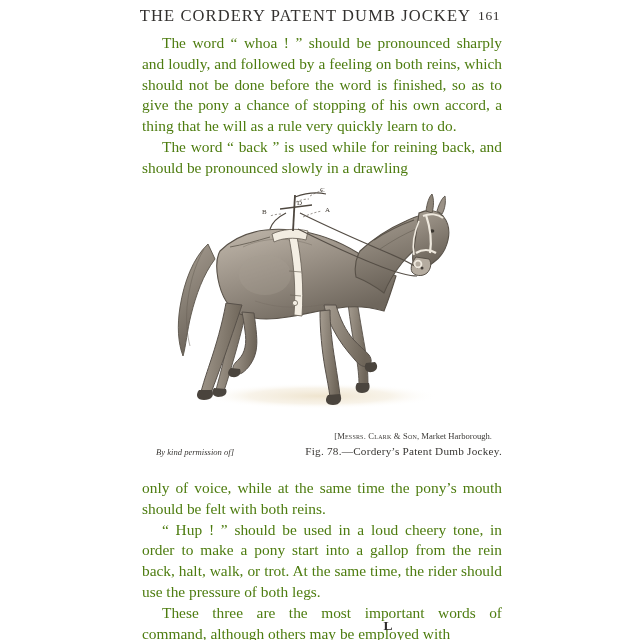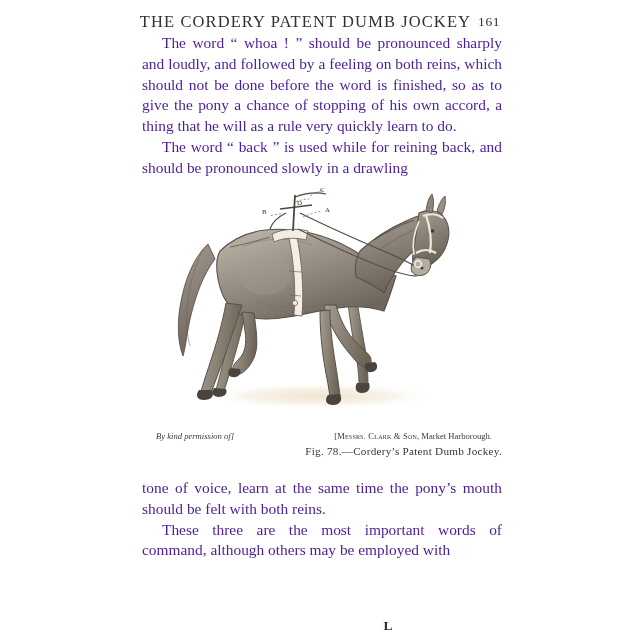"THE CORDERY PATENT DUMB JOCKEY" .running-head { top: 12px -> 6px }
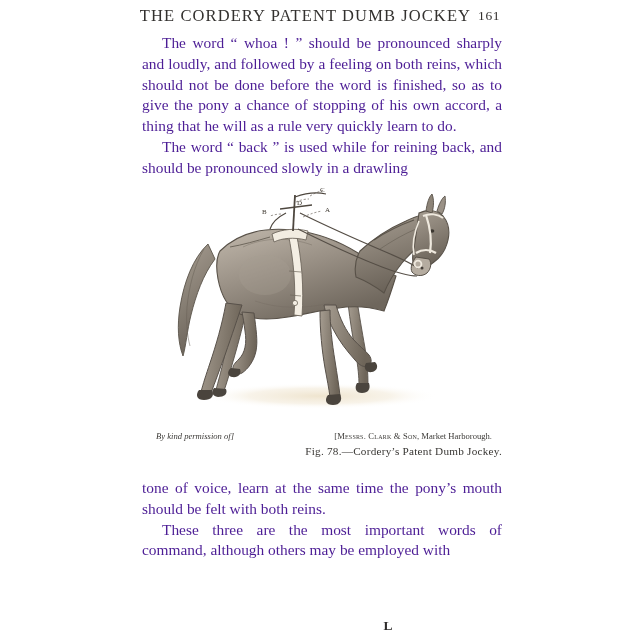"The word “ whoa !" .text-block { color: #4c1d95 -> #4d7c0f }
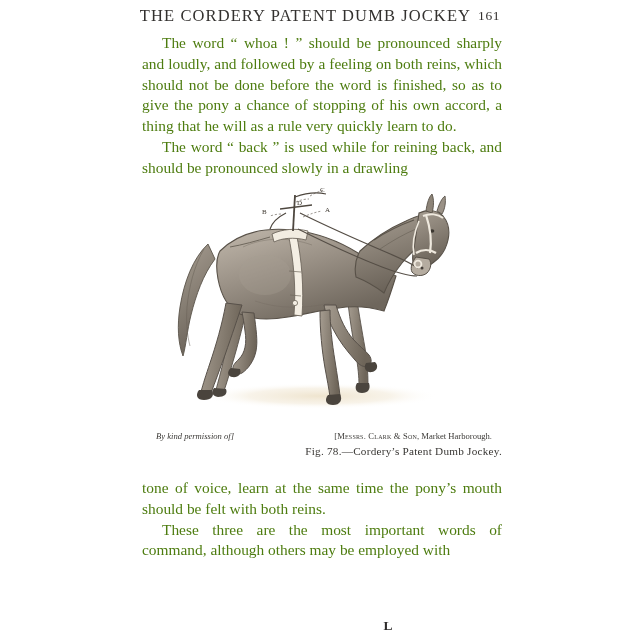"By kind permission of]" .credit-left { margin-top: none -> 16px }
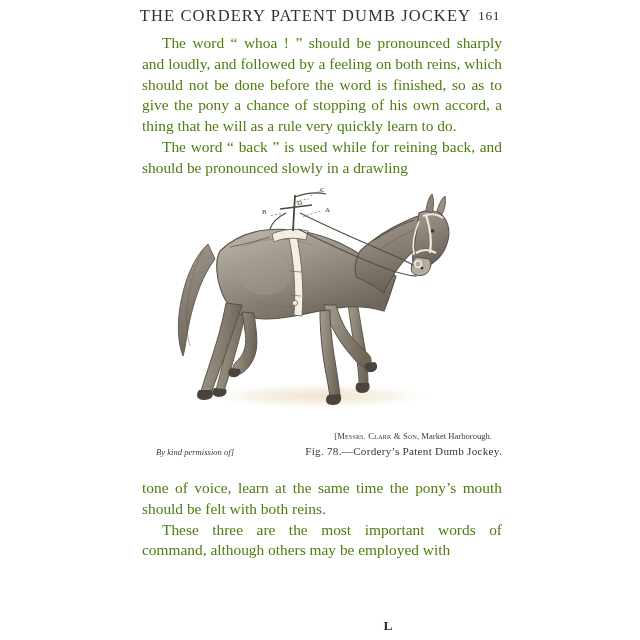"tone of voice, learn at" p.noindent { text: tone of voice, learn -> only of voice, while }
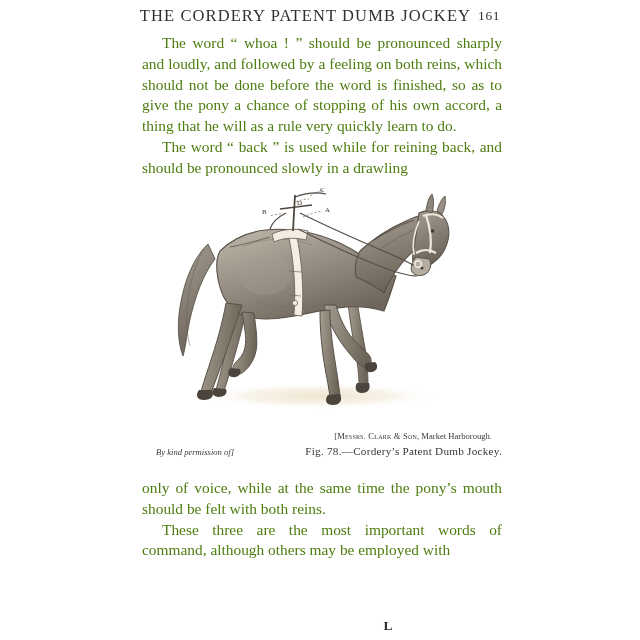"“ Hup ! ” should" p { html: none -> <p>“ Hup ! ” should be used in a loud cheery tone, in order to make a pony start into a gallop from the rein back, halt, walk, or trot. At the same time, the rider should use the pressure of both legs.</p> }
